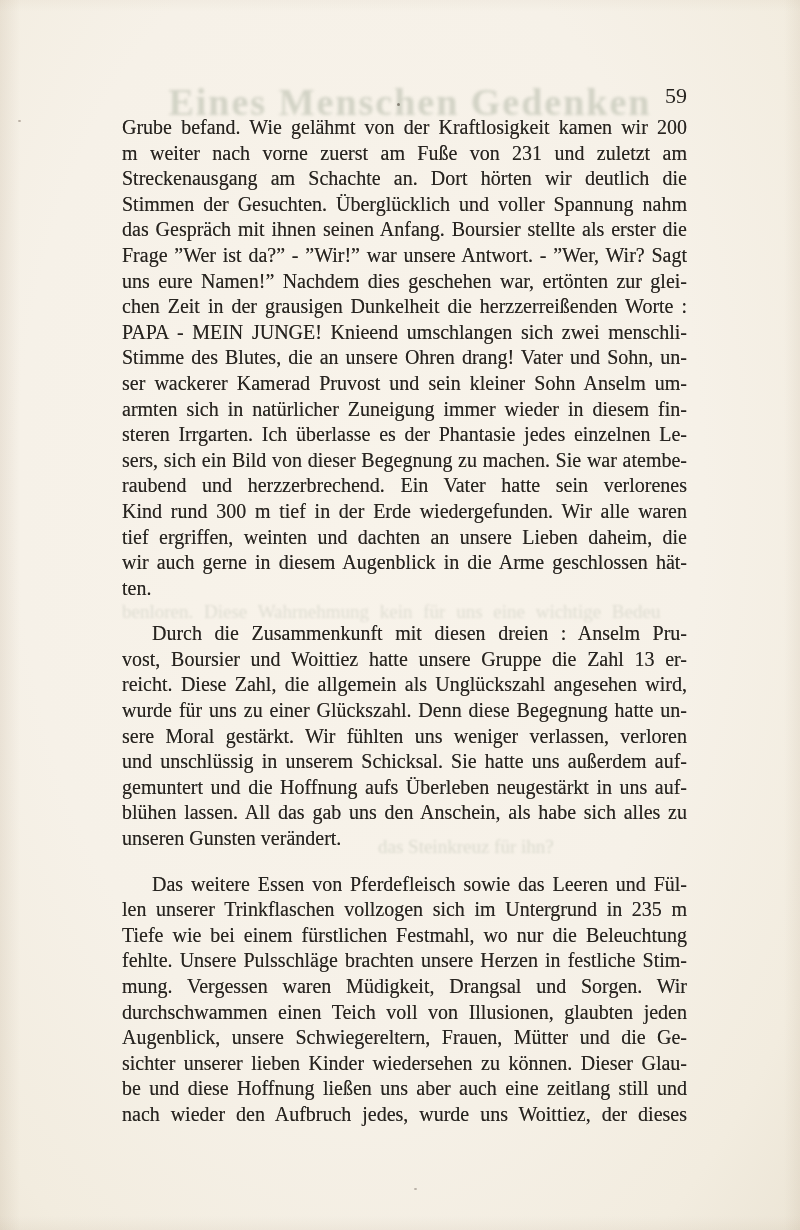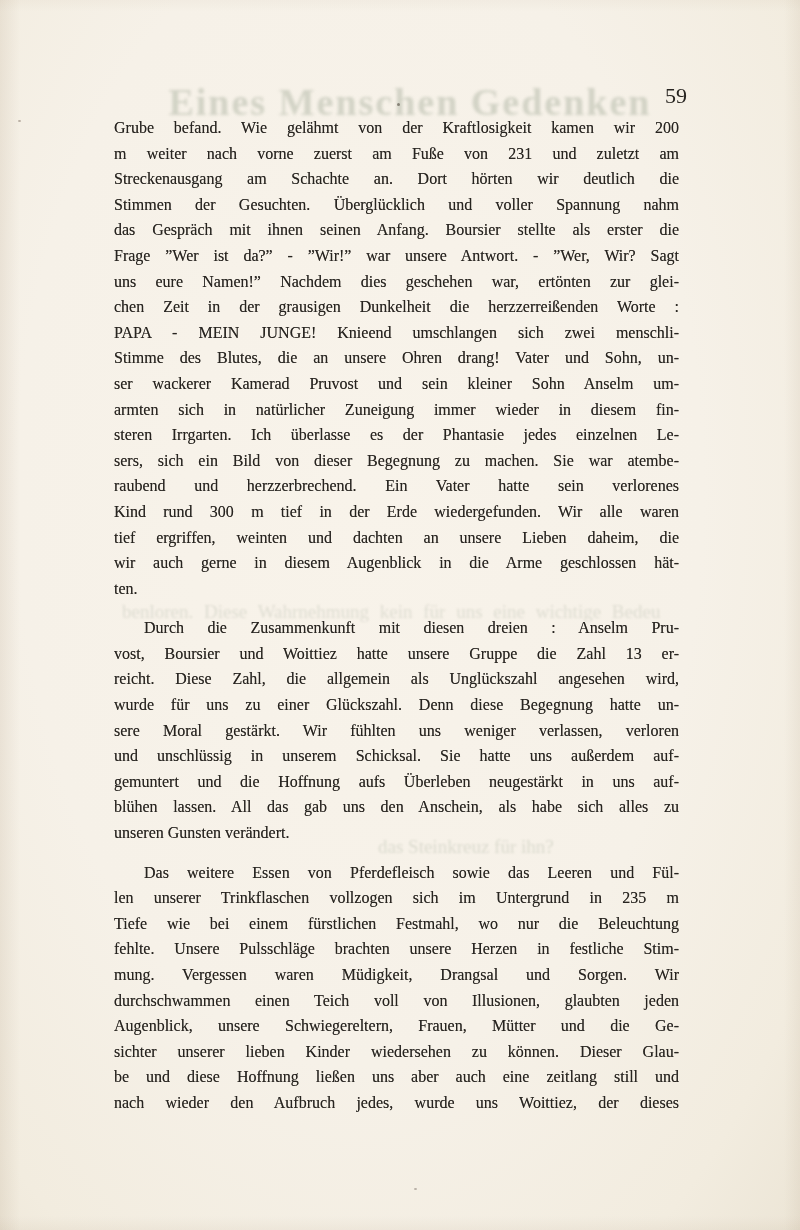"Grube befand. Wie gelähmt von" .page-body { font-size: 16px -> 20px; left: 114px -> 122px }
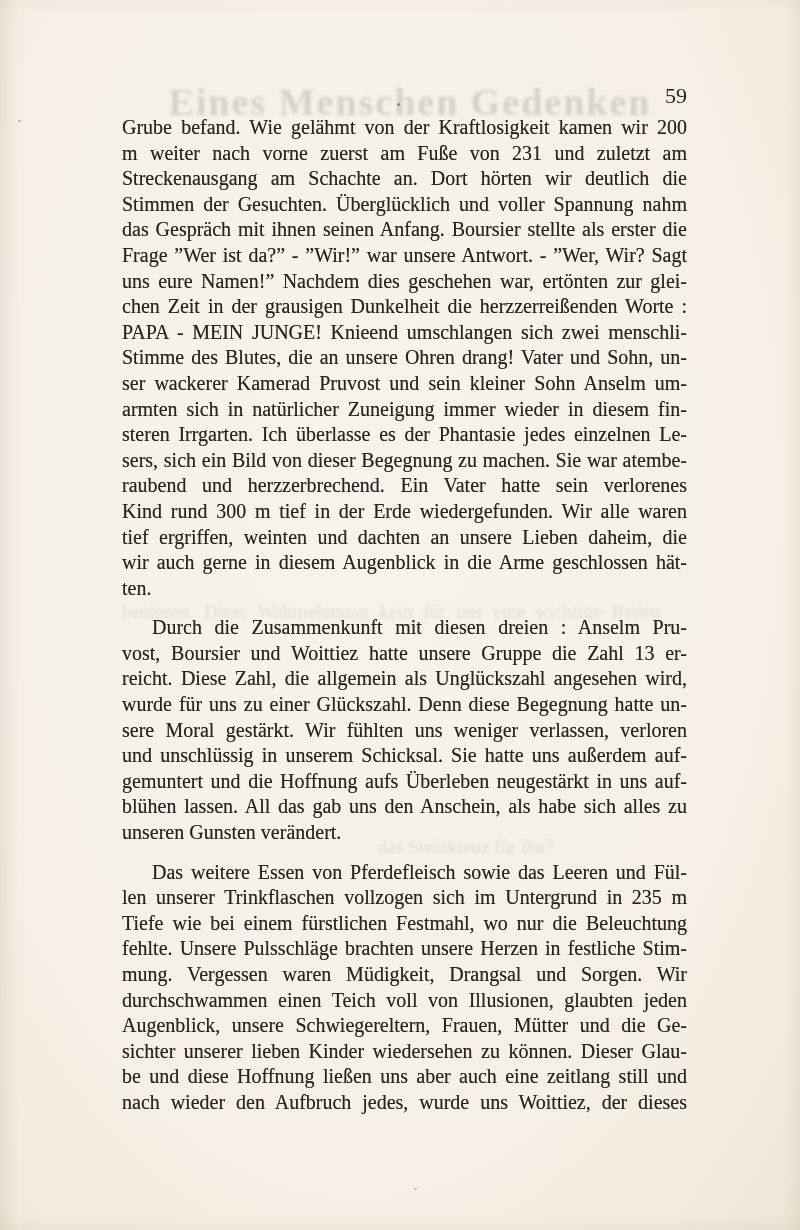"Durch die Zusammenkunft mit diesen" .para + .para { margin-top: 14px -> 20px }
